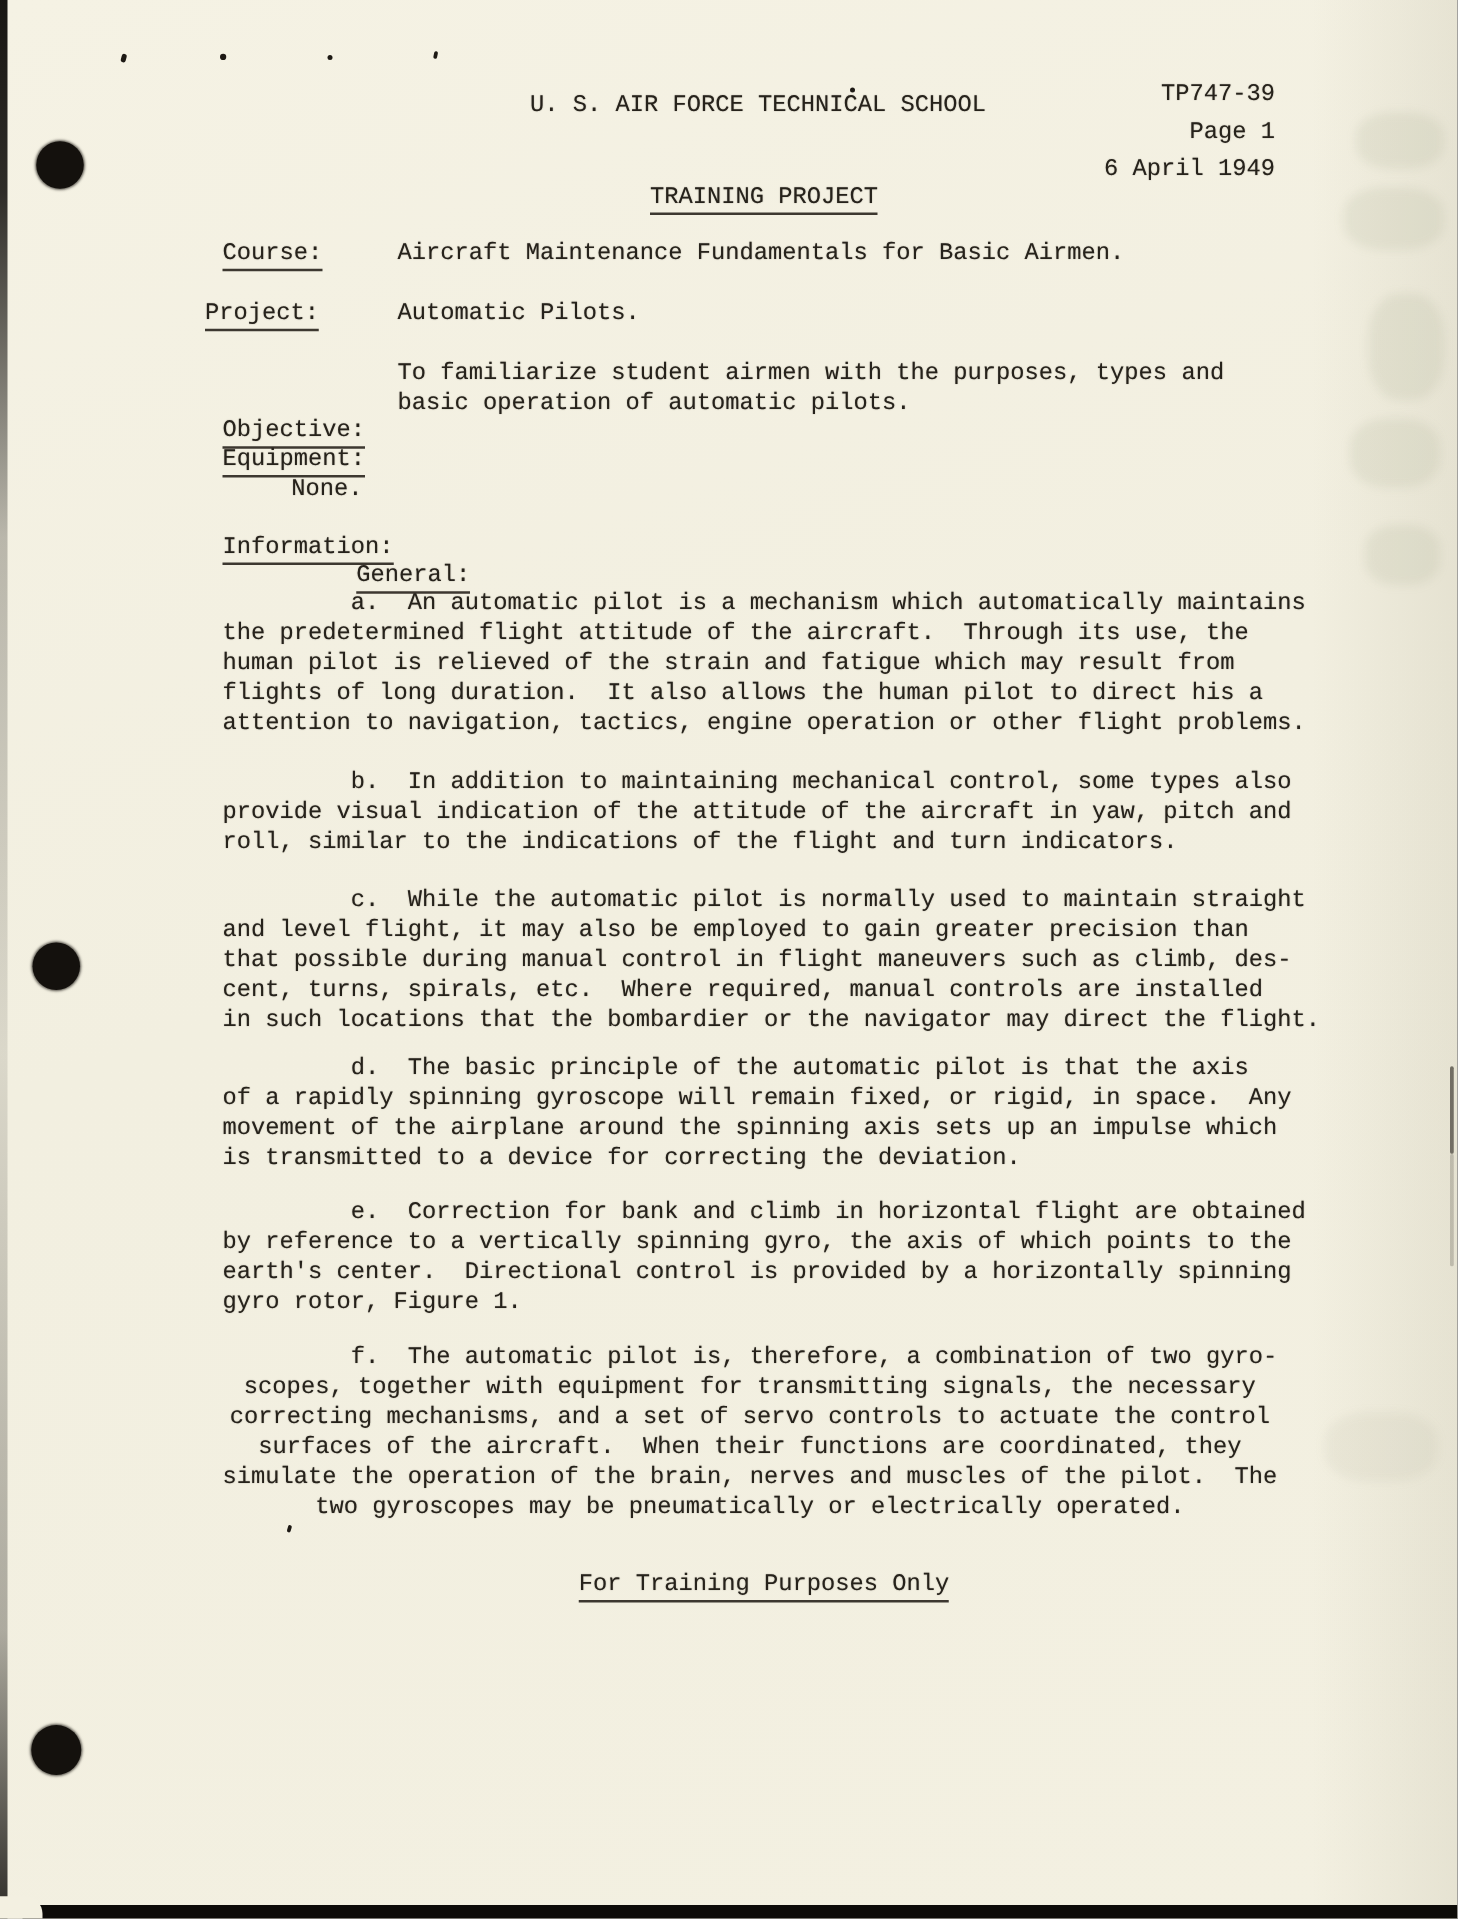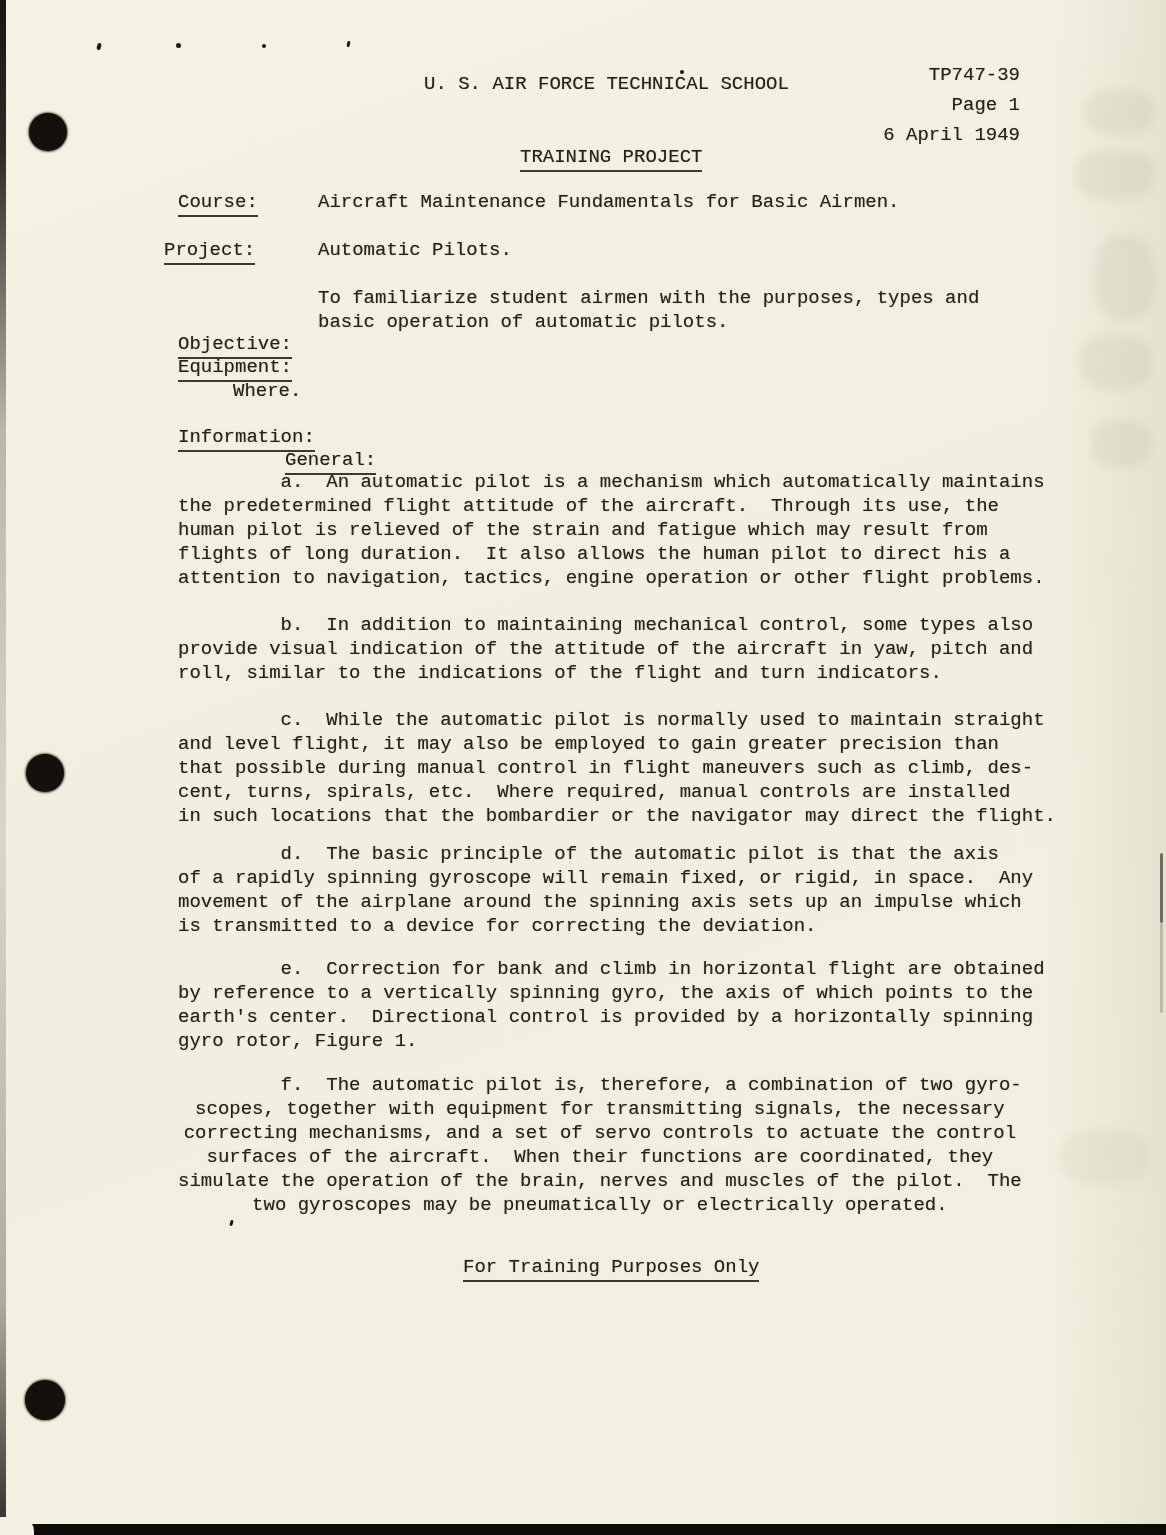"Where." div.abs { text: Where -> None }
